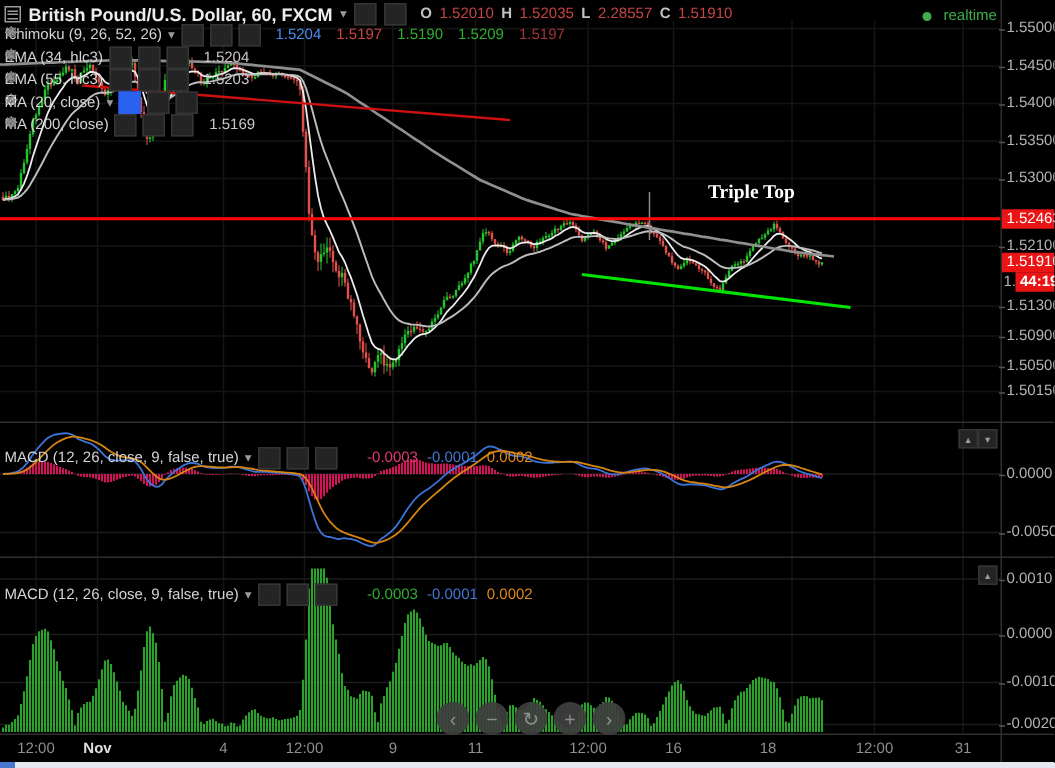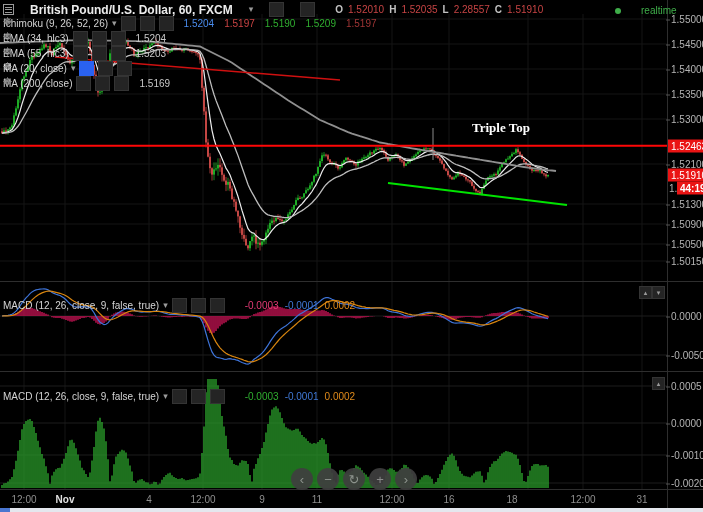"British Pound/U.S. Dollar, 60, FXCM" #symbol-row { gap: 16px -> 5px }
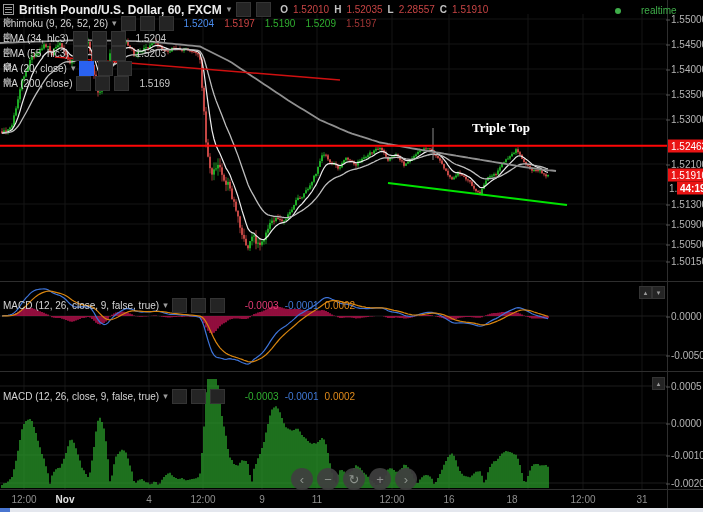"realtime" #realtime { gap: 20px -> 8px }
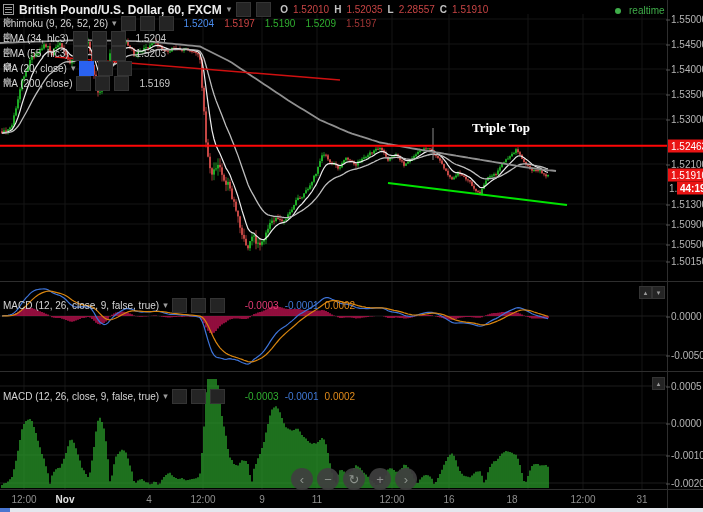"0.0005" div.axis-label { text: 0.0005 -> 0.0010 }
